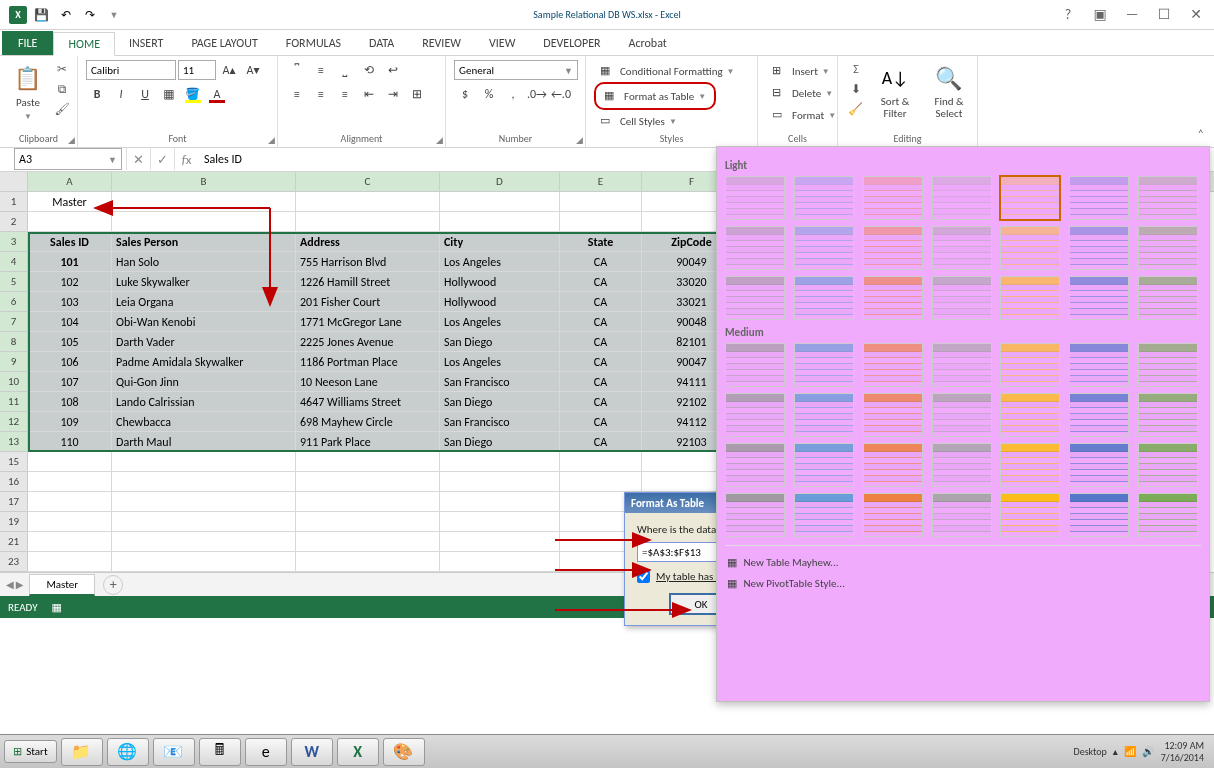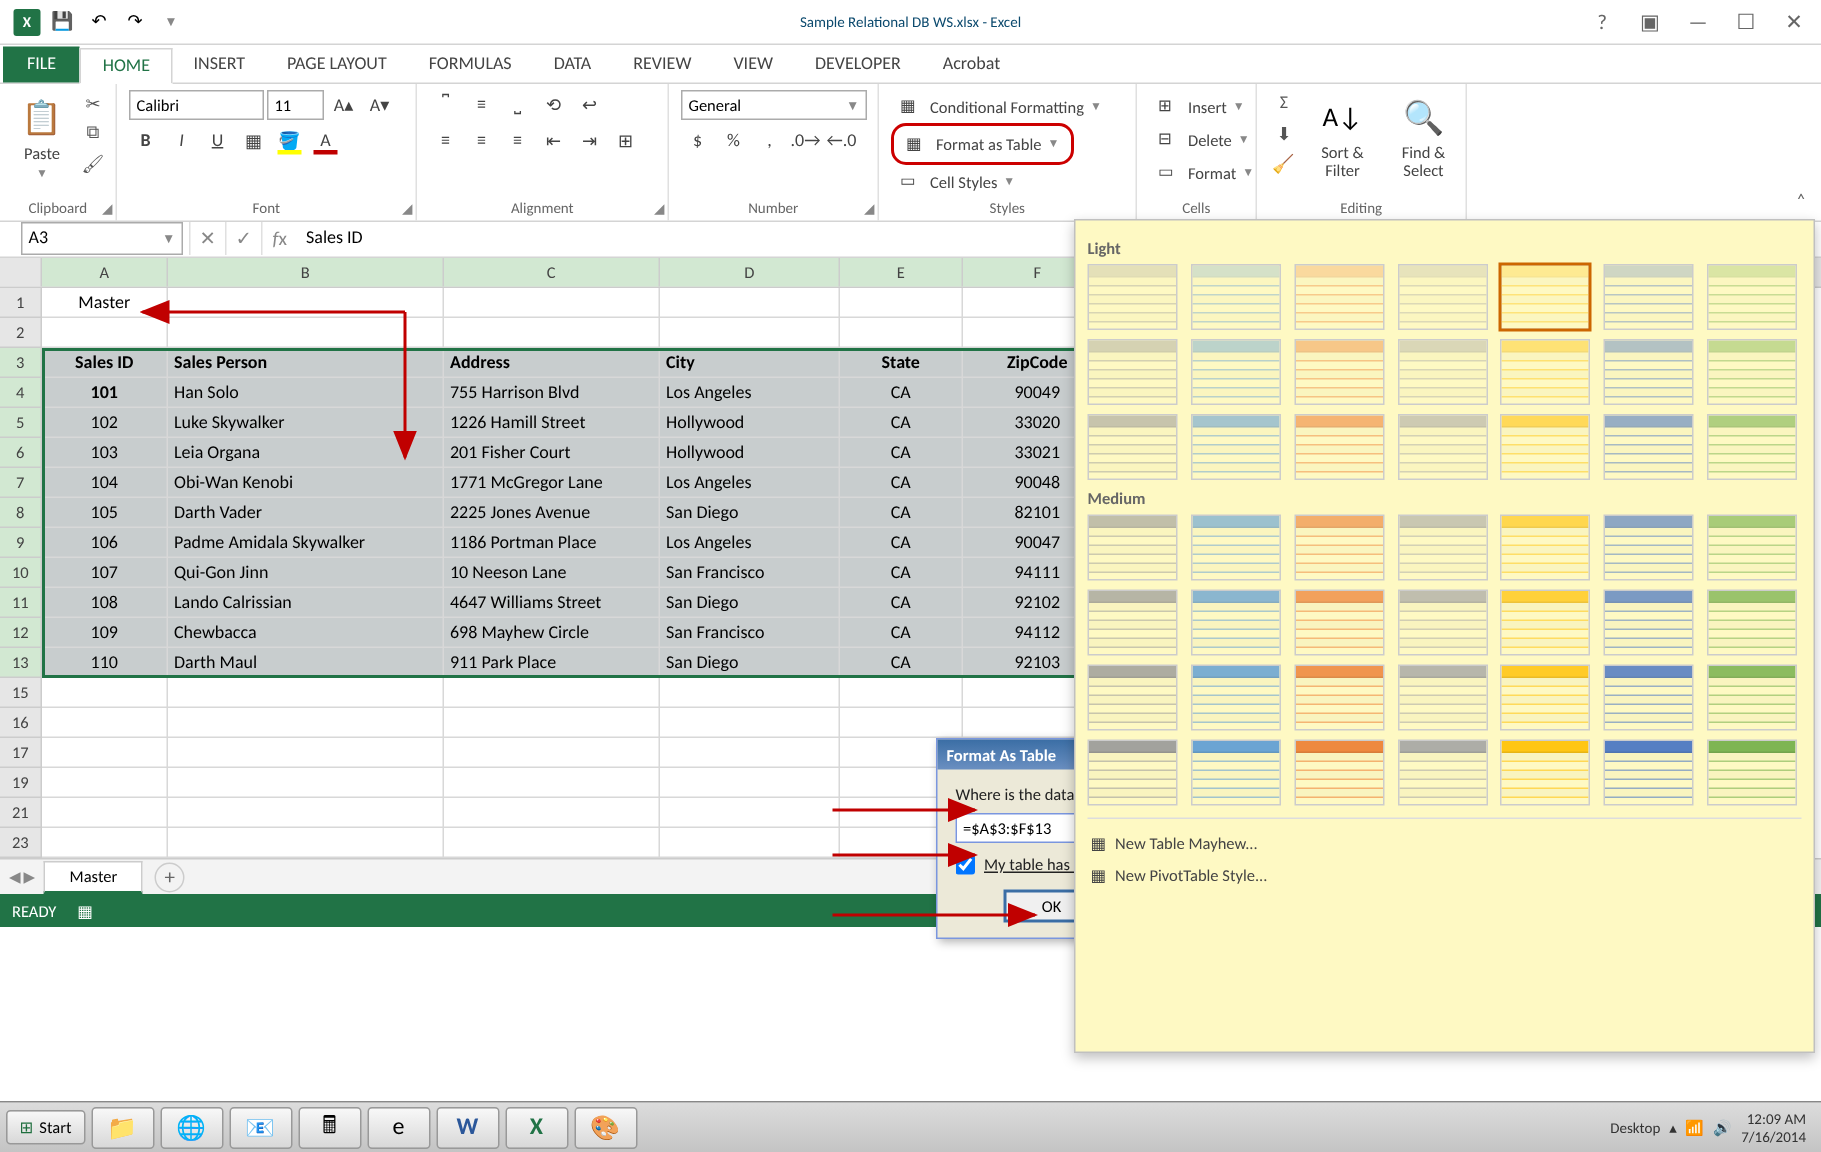"Light" .gallery { background: #fef9c3 -> #f0abfc }
